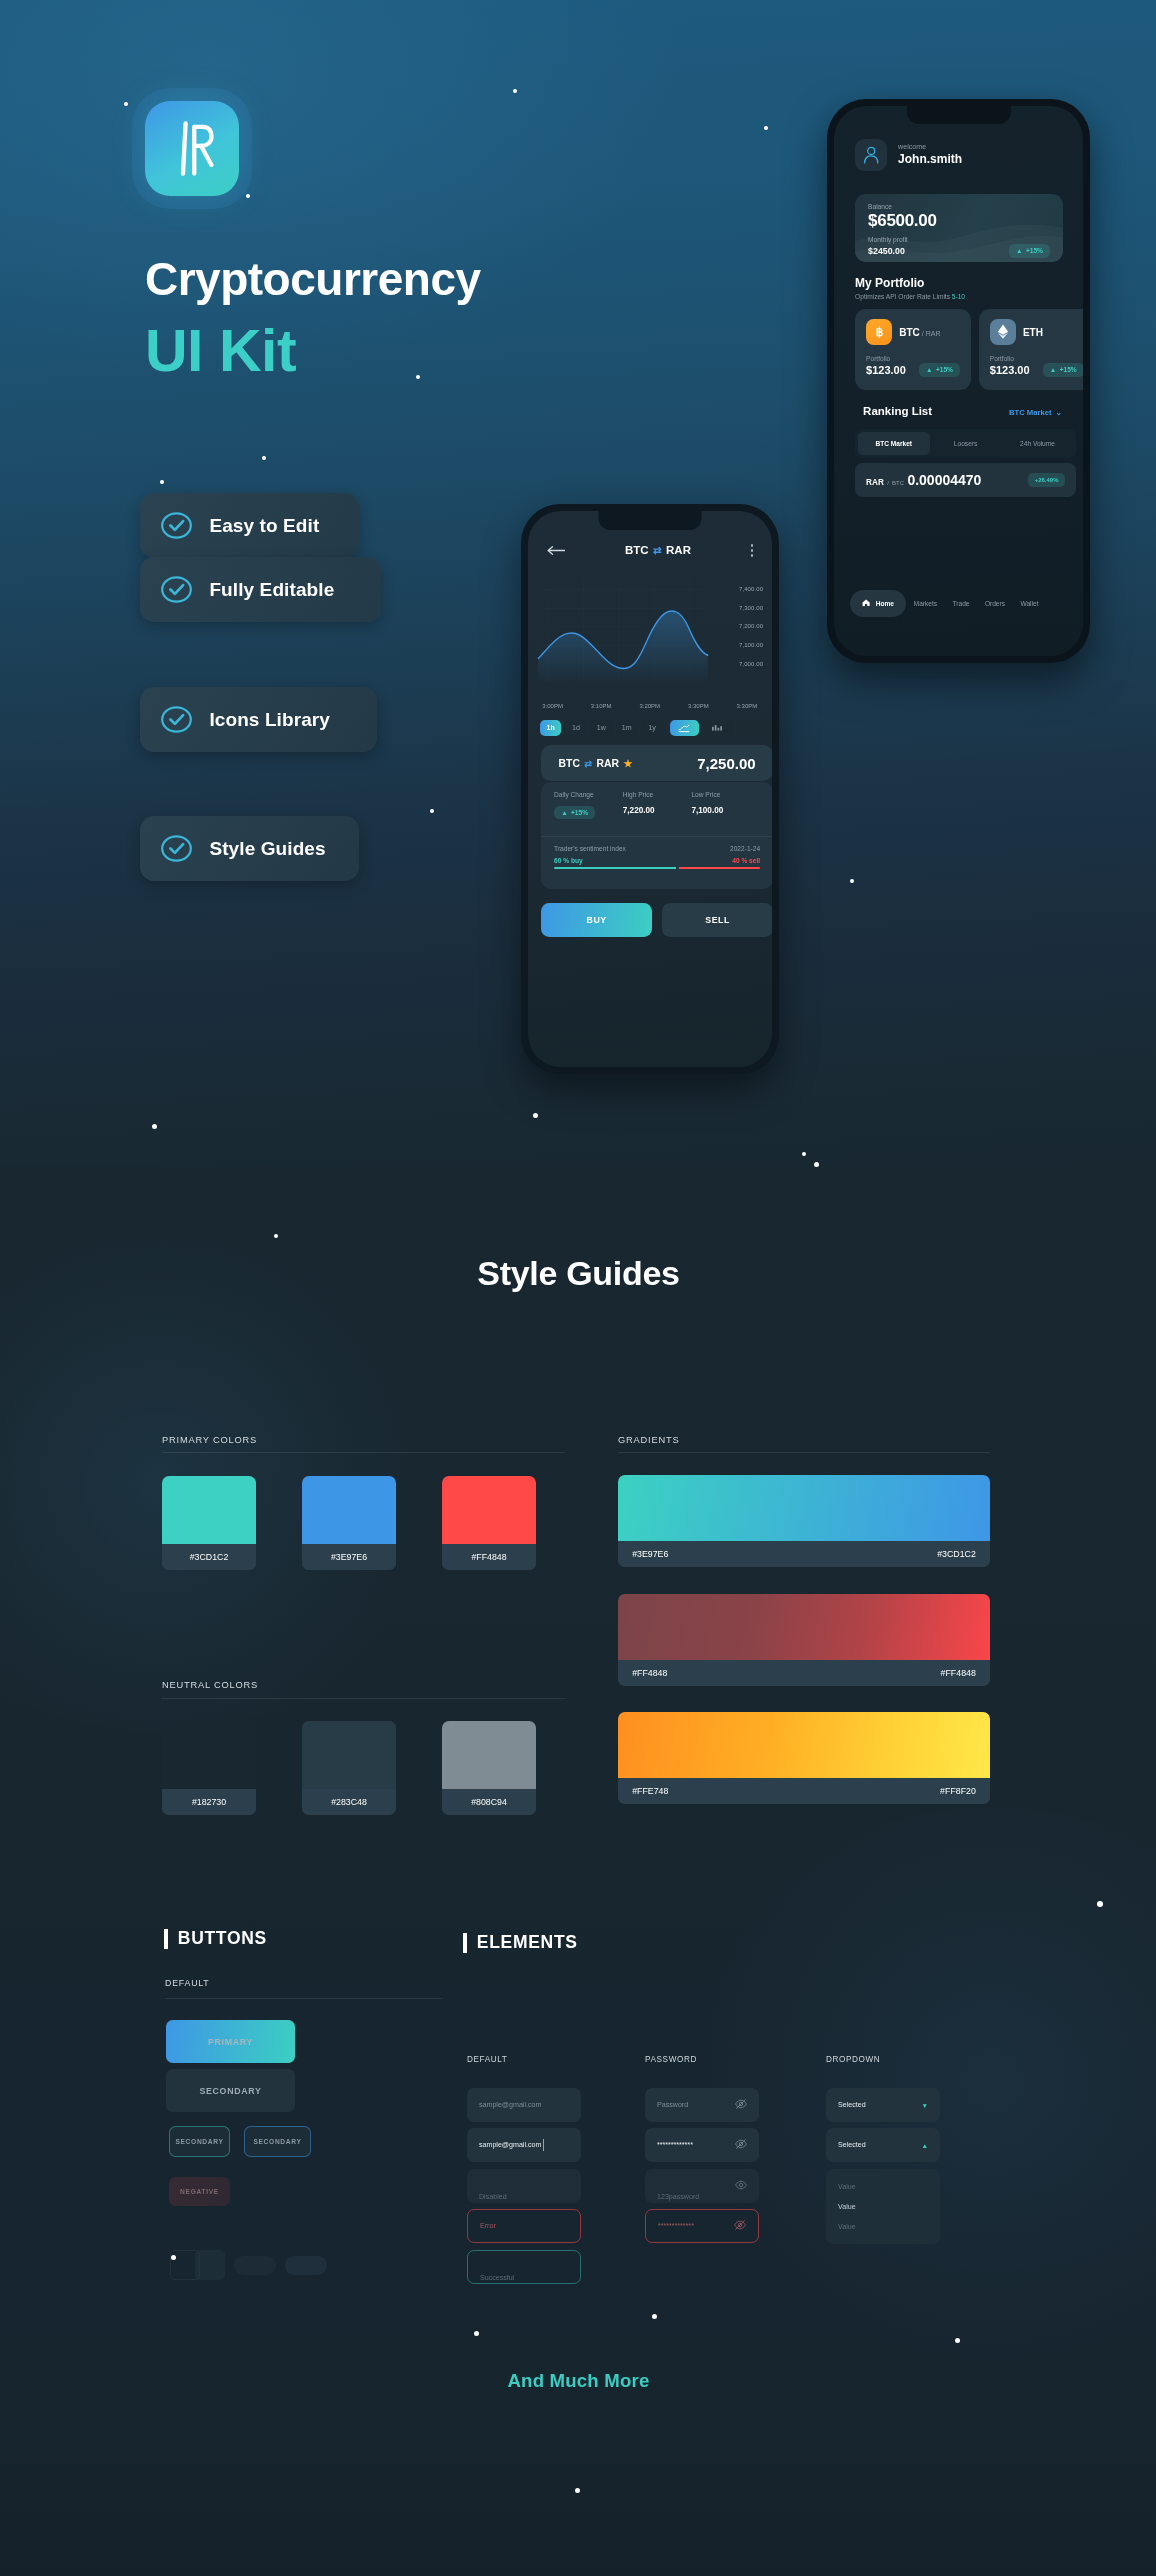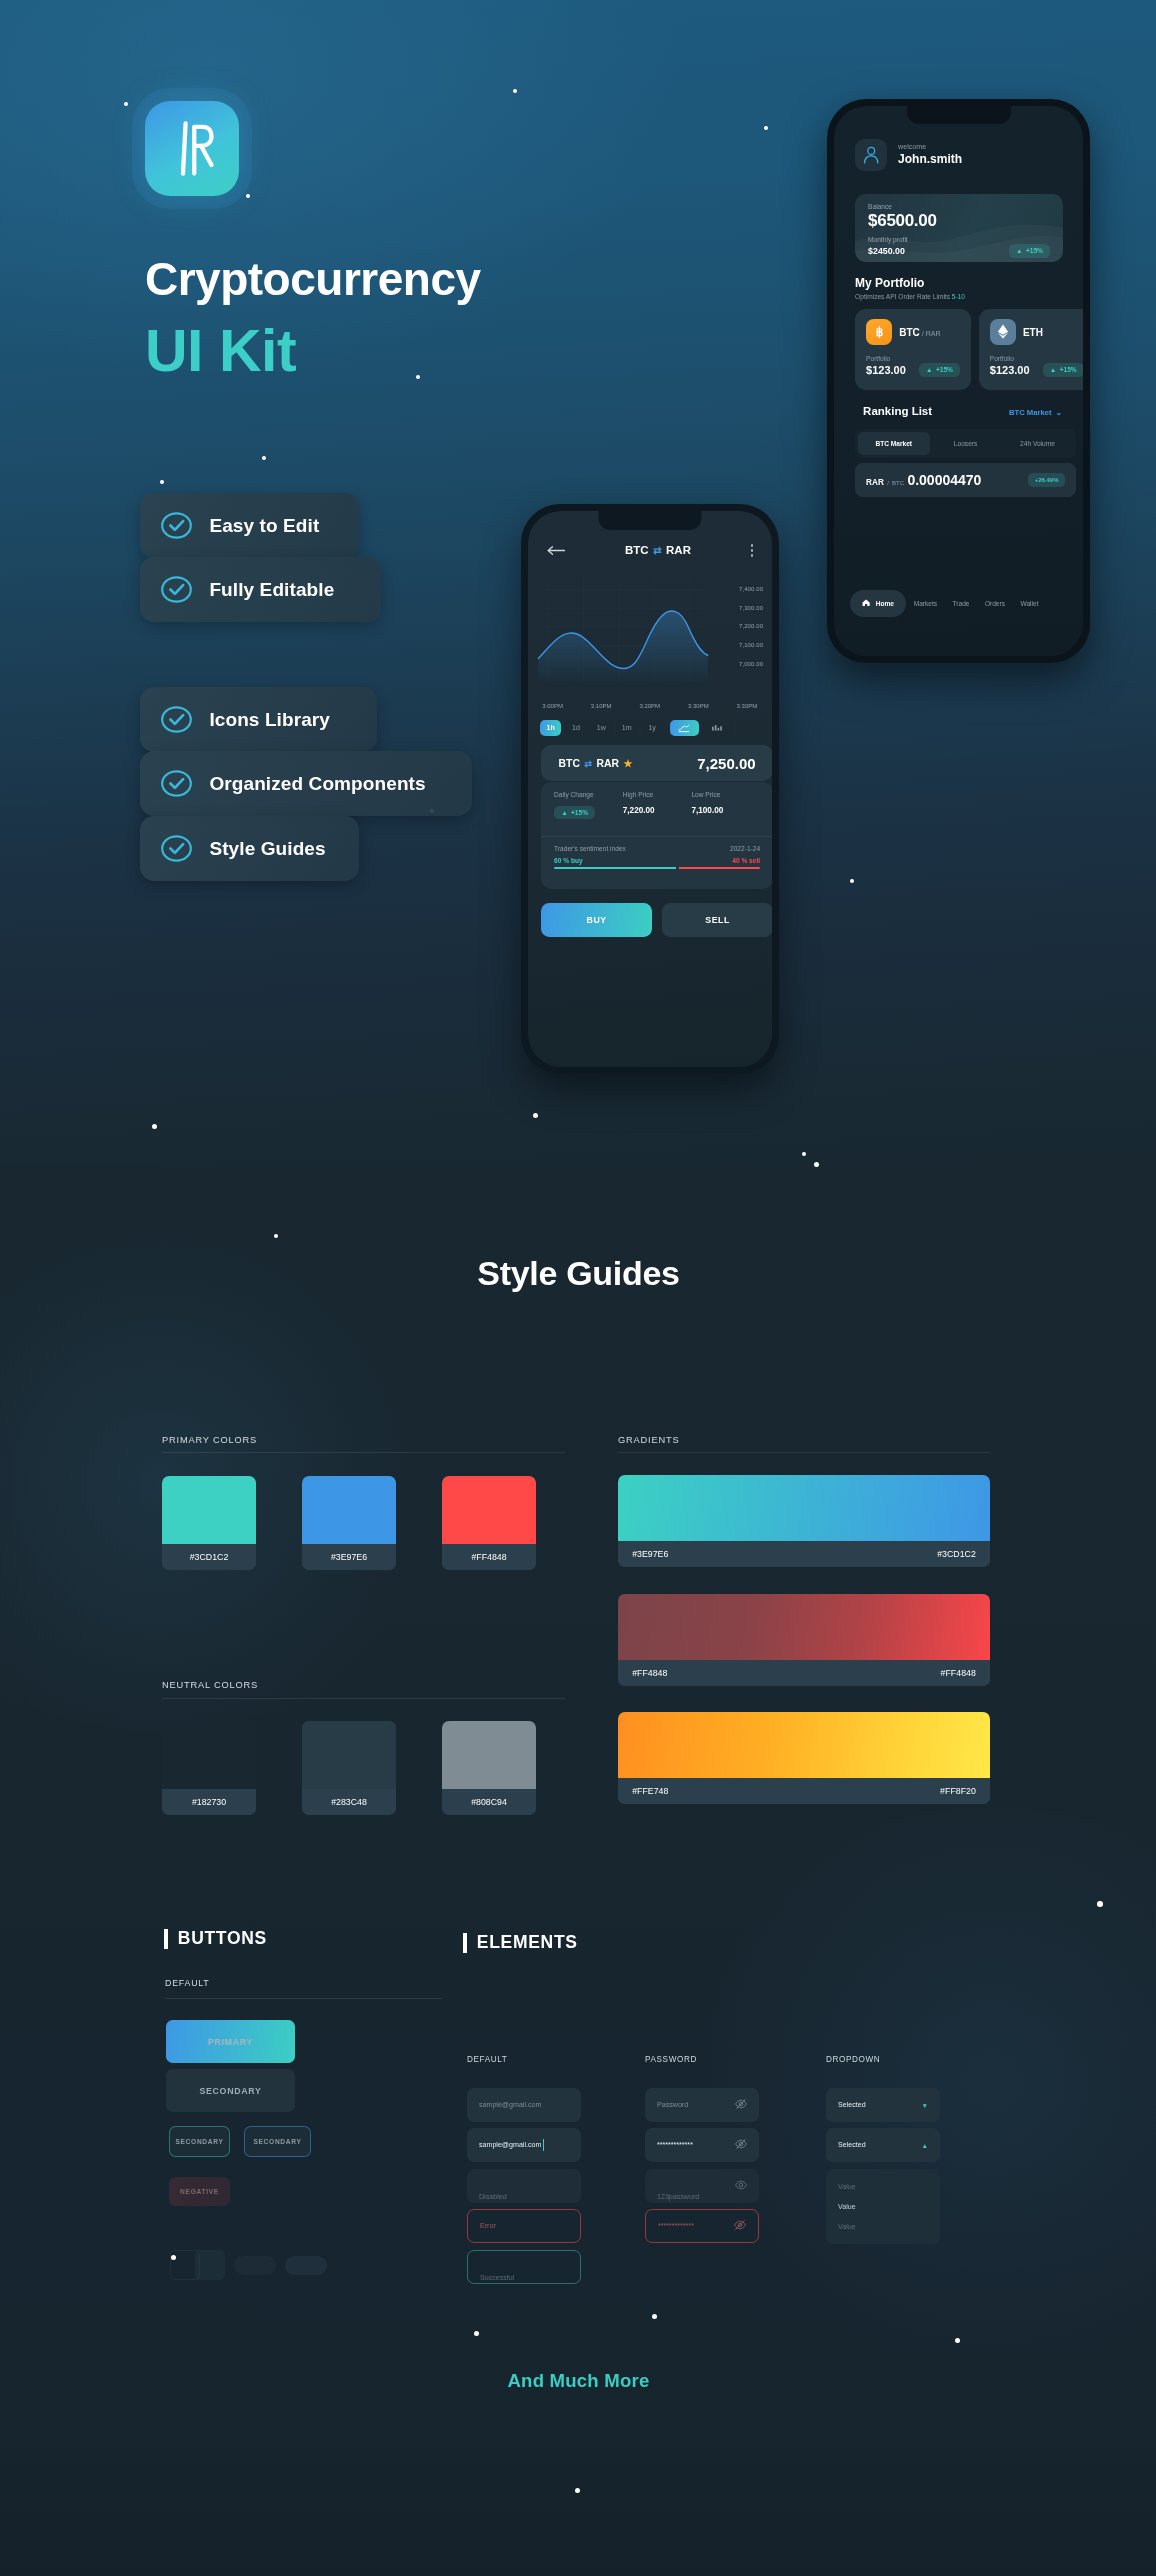"Organized Components" div.feature-pill { html: <div> <span> <svg> <ellipse></ellipse> <path></path> </svg> </span> <span>Organized Components</span> </div> -> none }
